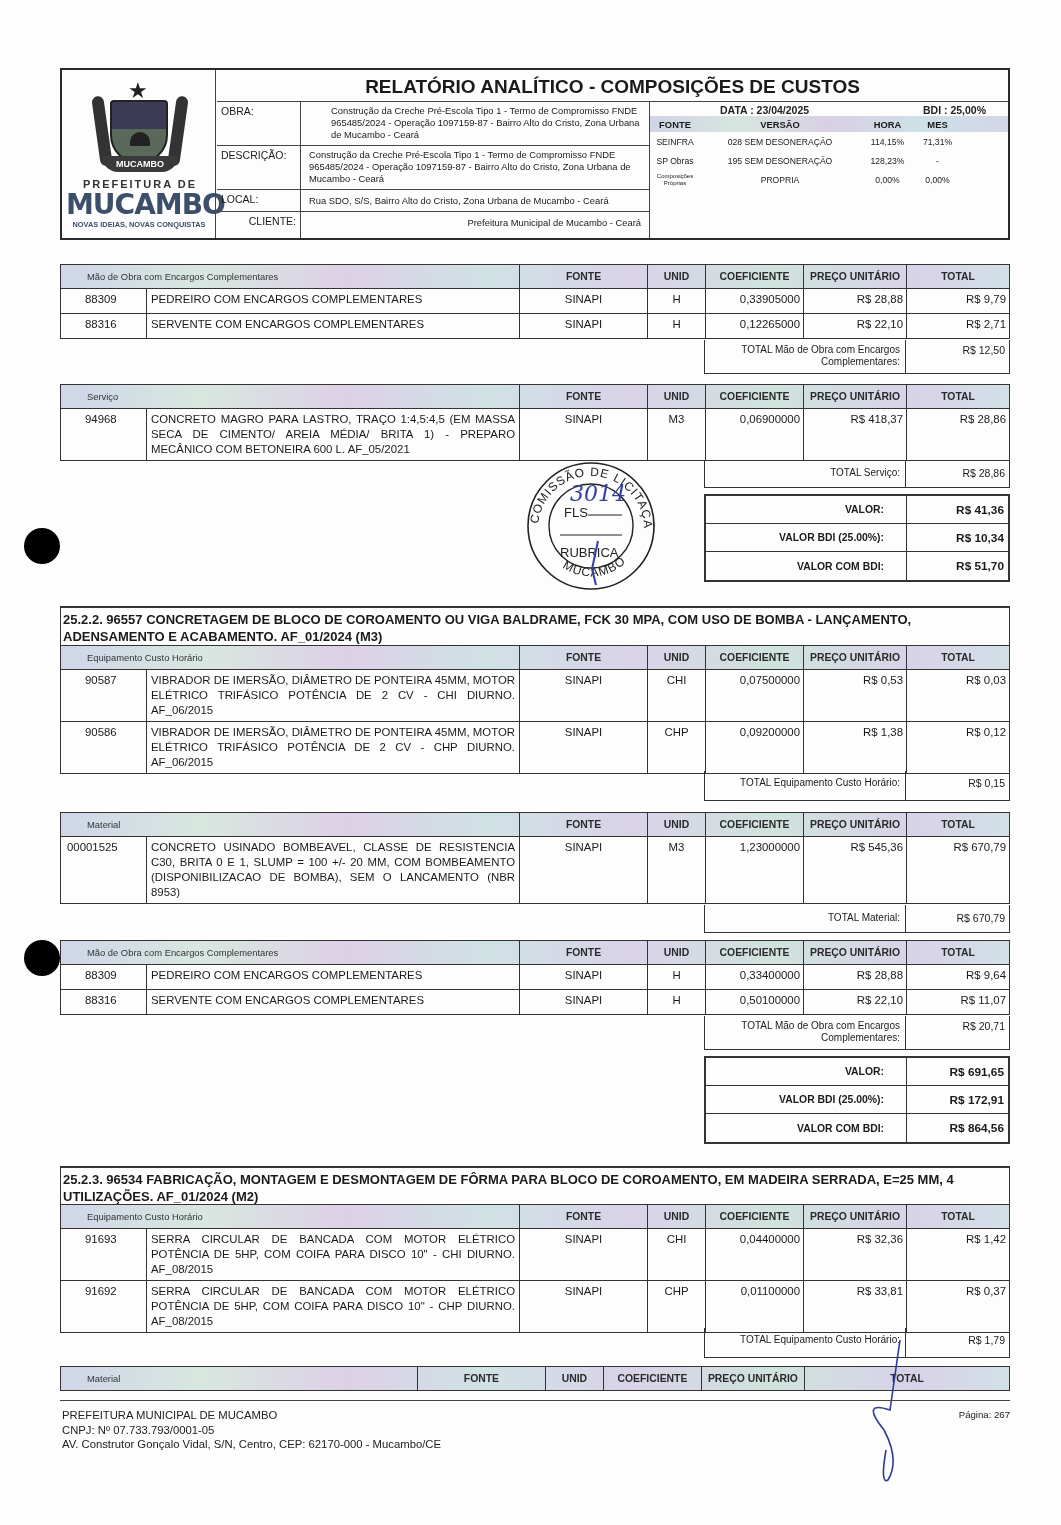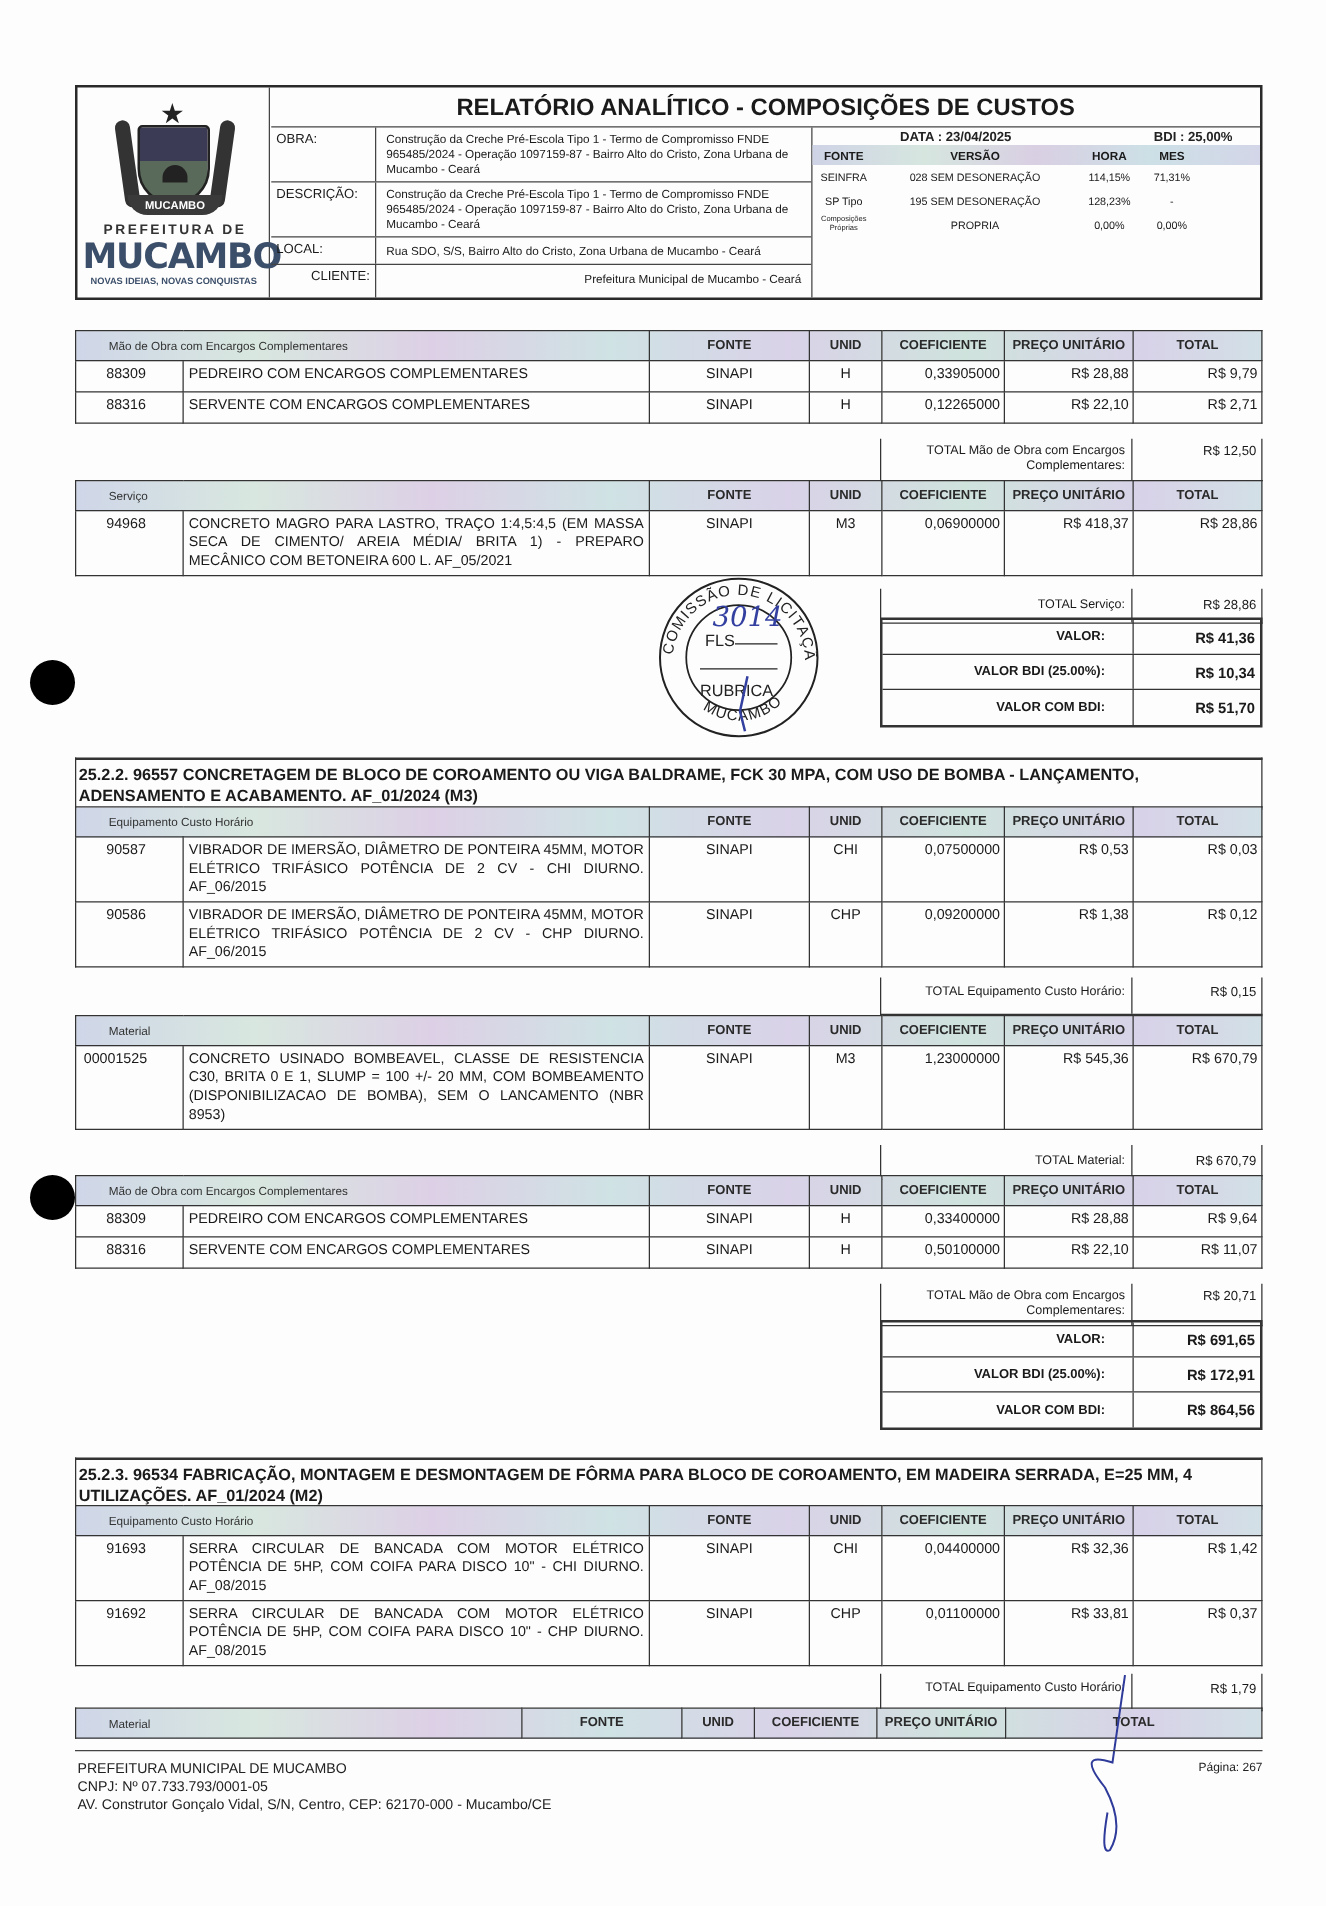"OBRA:" .info .r1 { gap: none -> 22px }
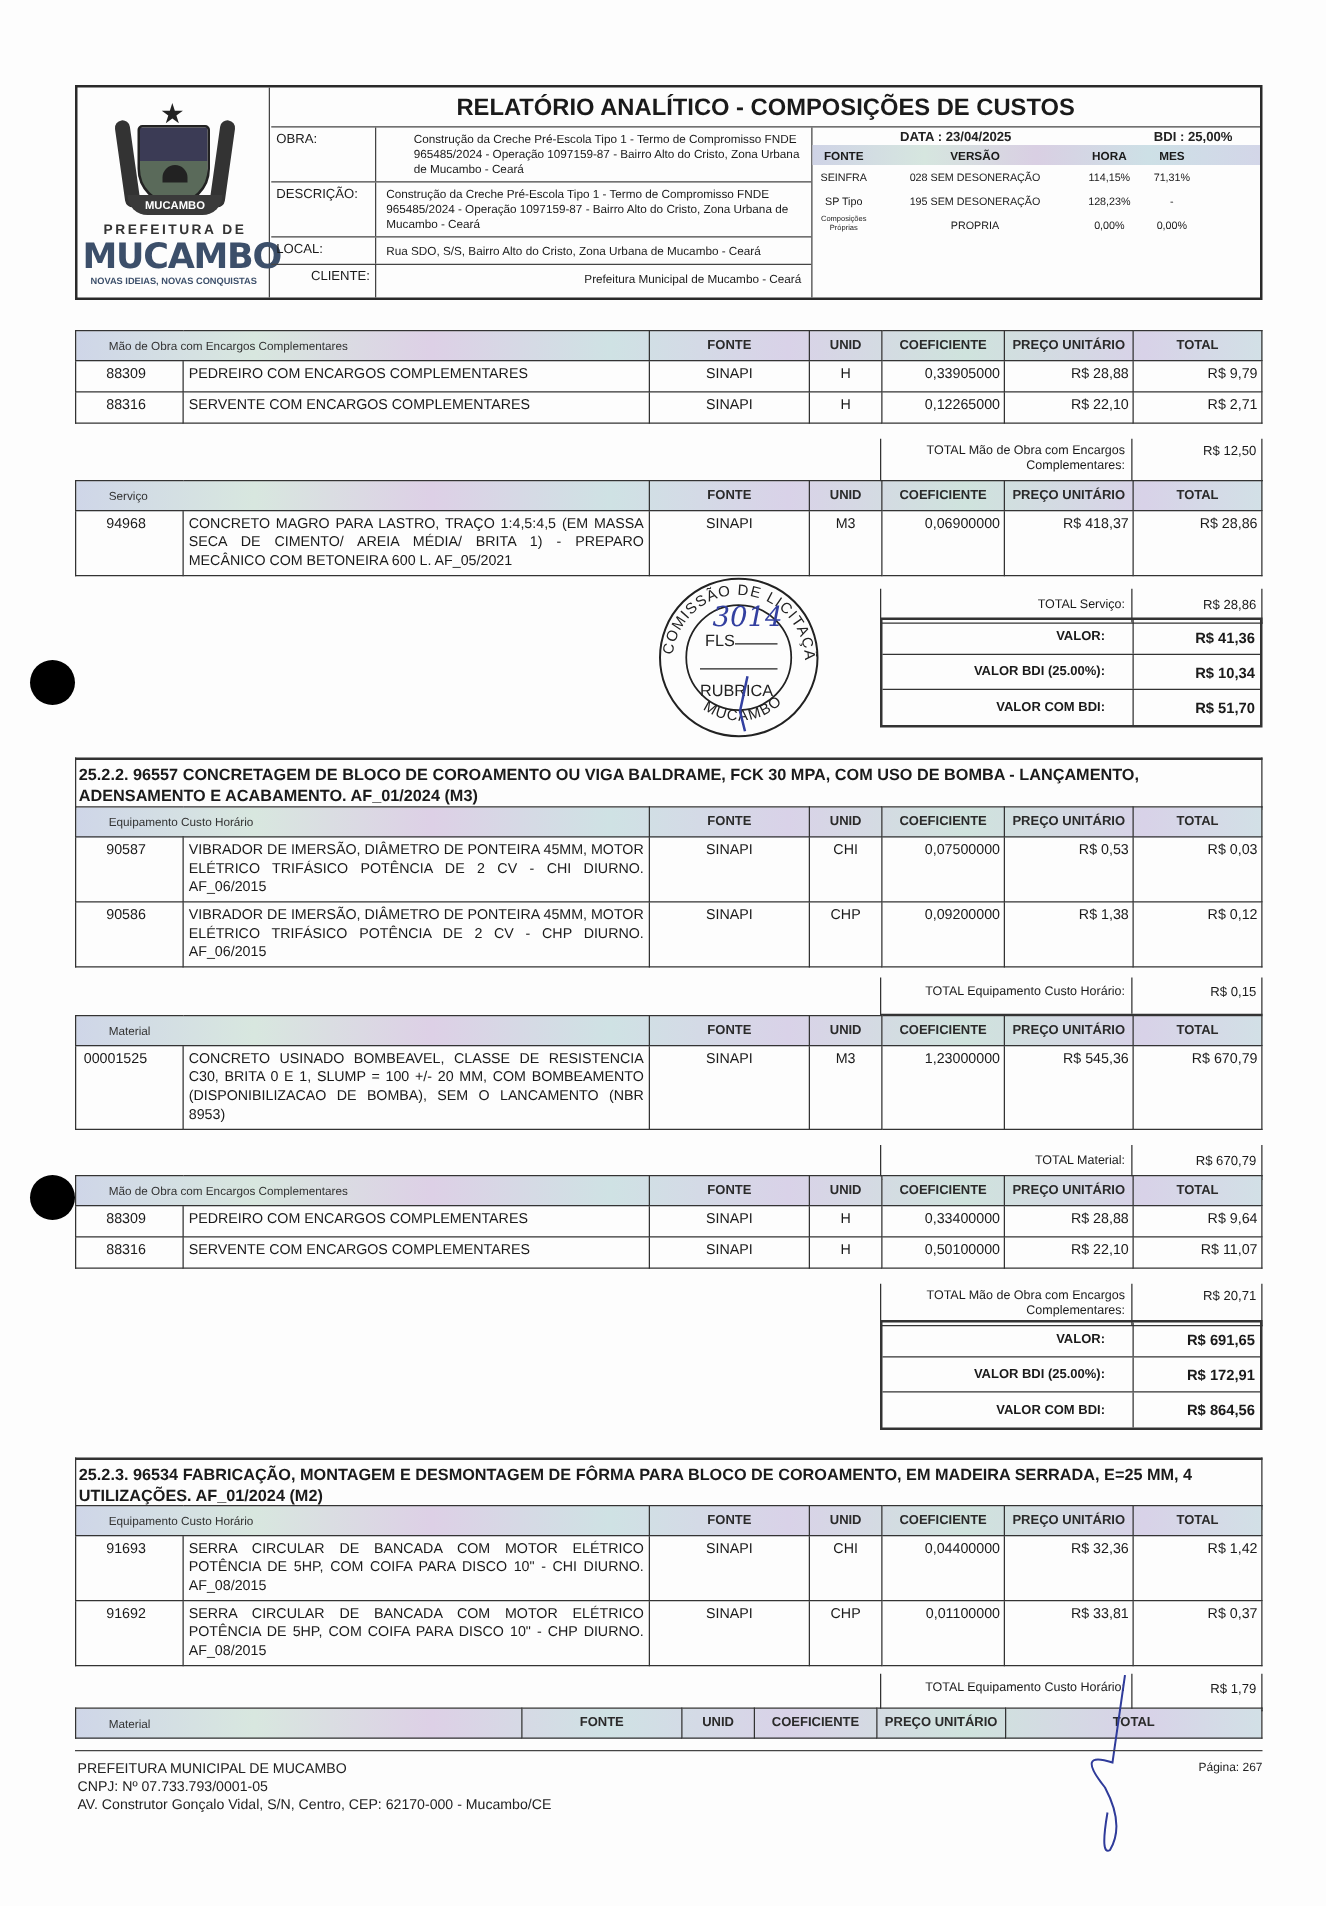"SP Tipo" div.c1 { text: Tipo -> Obras }
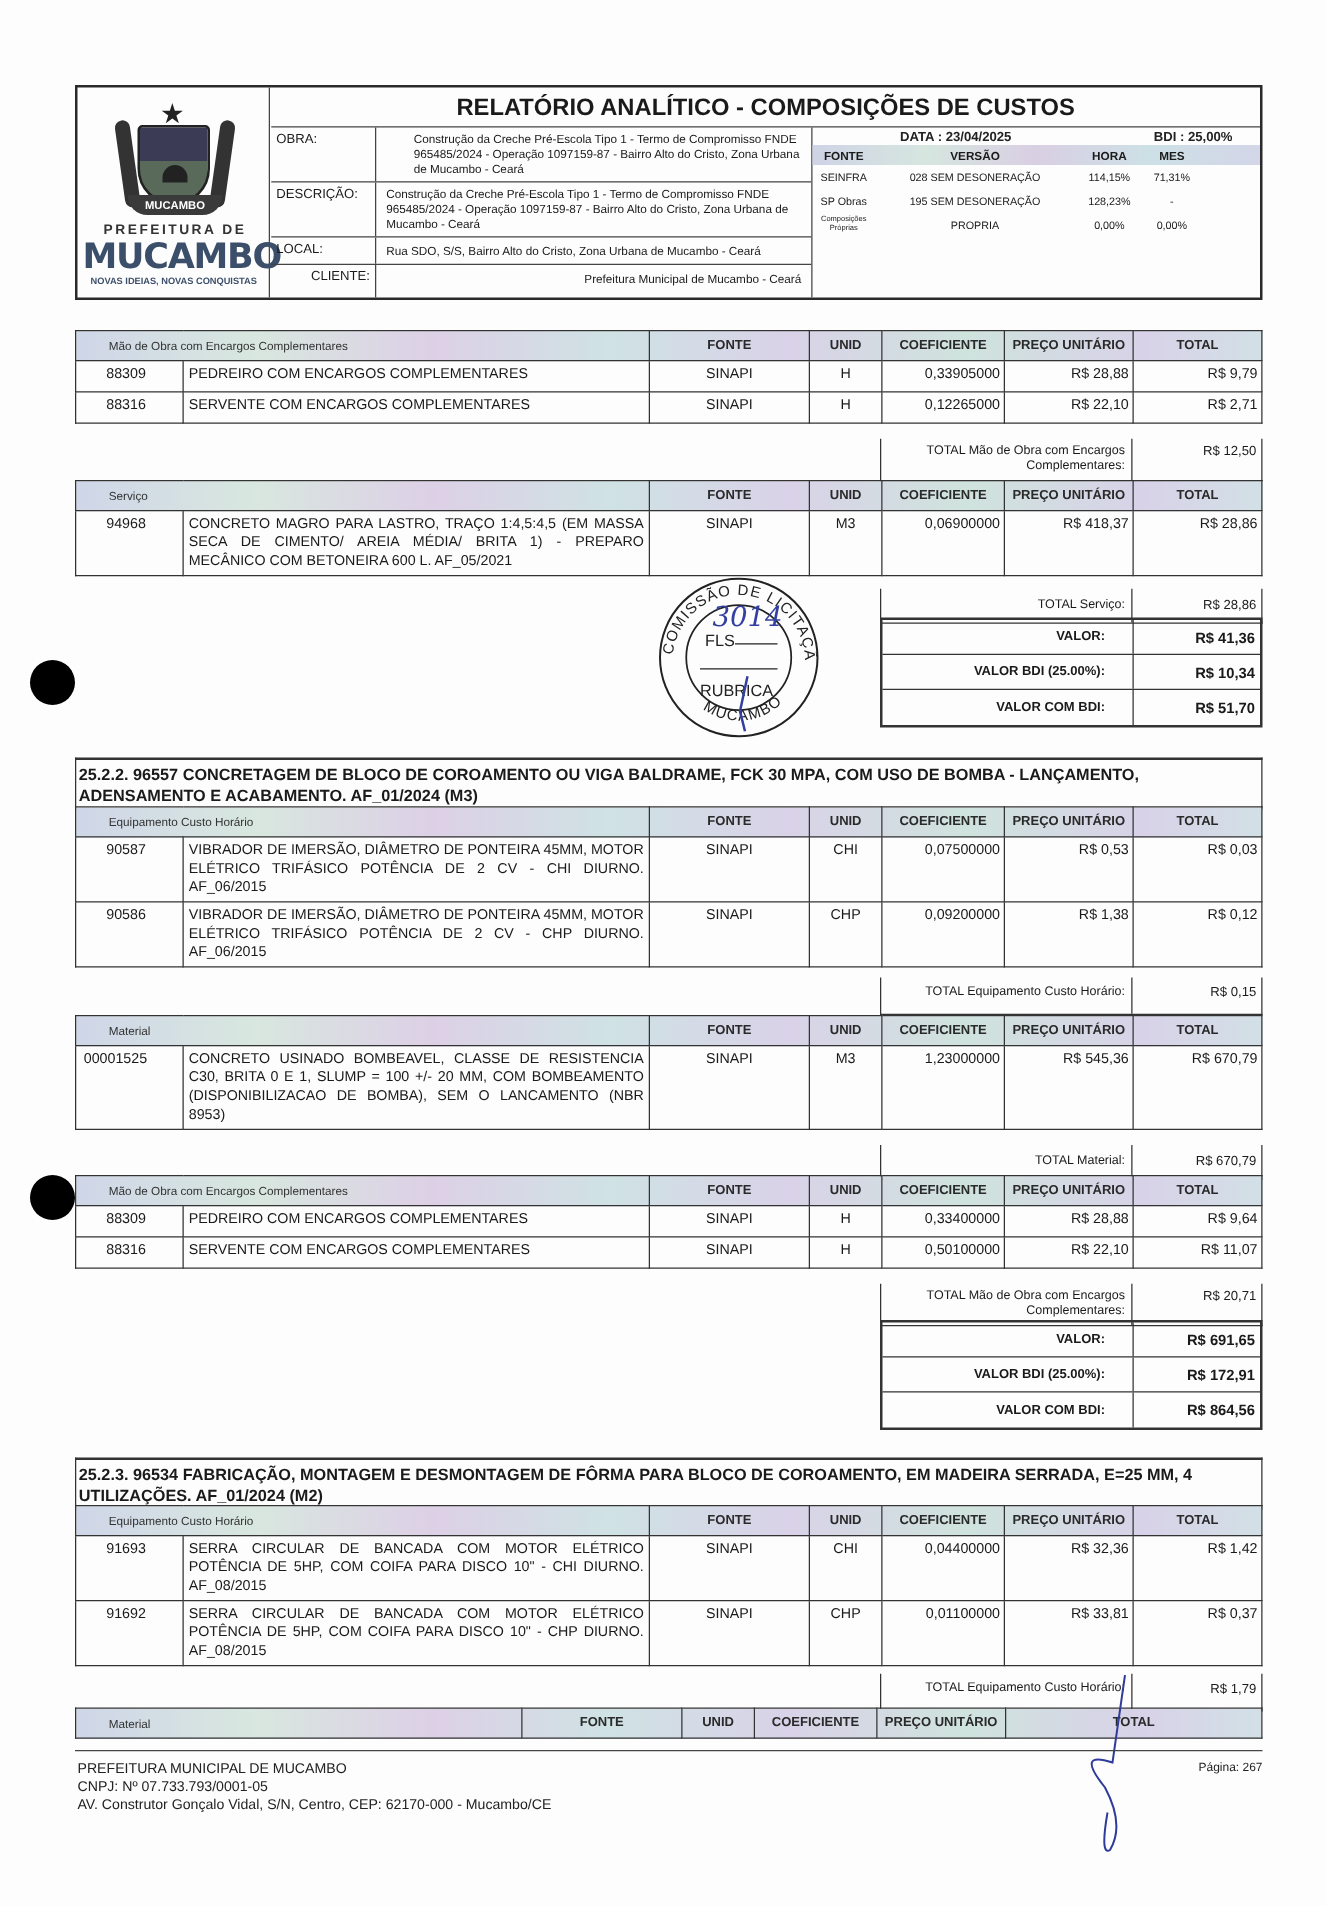"TOTAL Mão de Obra com" .sub { margin-top: 11px -> none }
